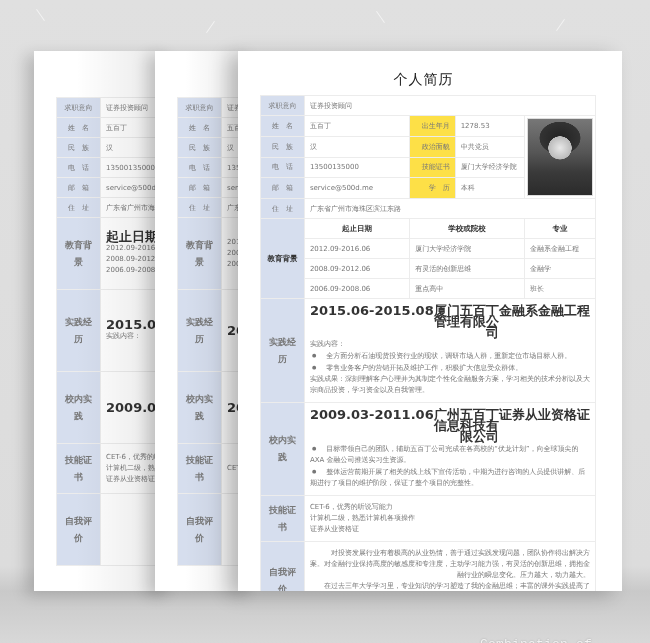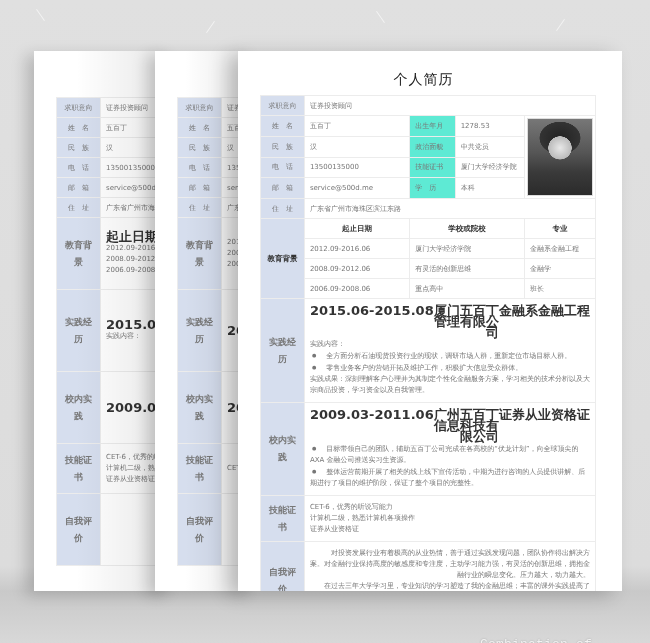"出生年月" .lbl2 { background: #5eead4 -> #fde047; text-align: left -> right }
